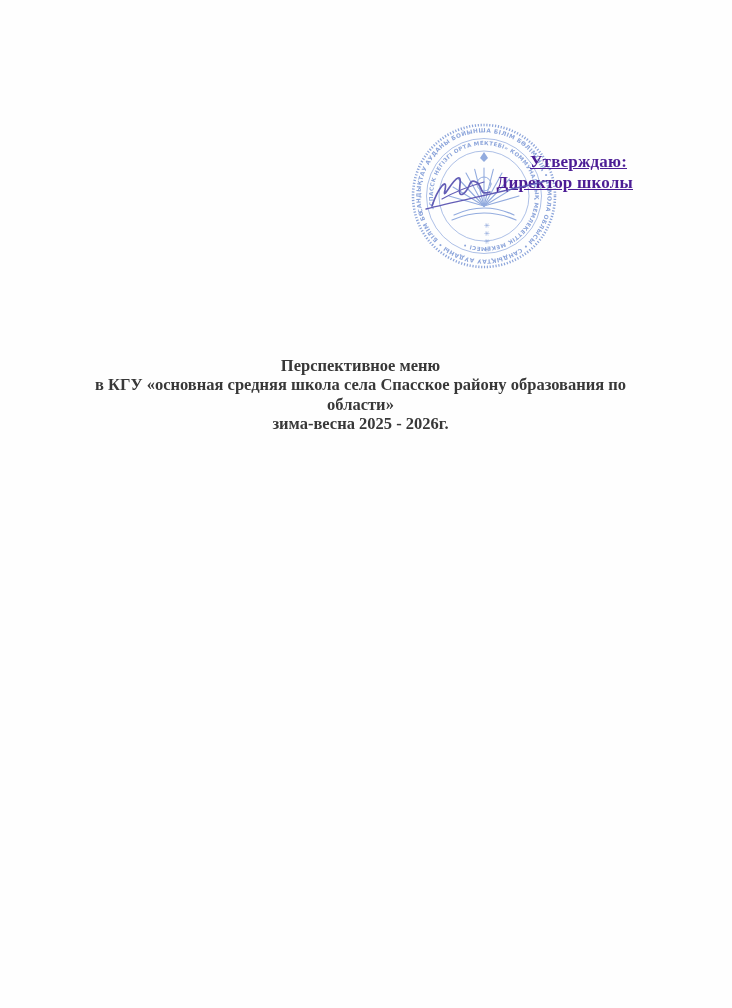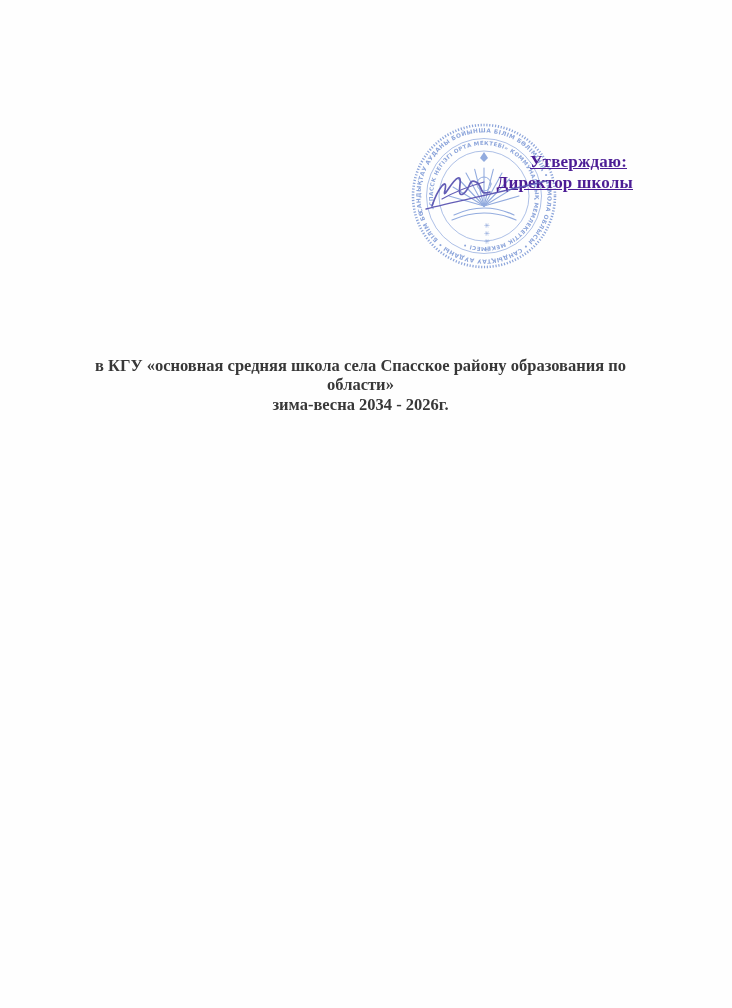"Перспективное меню" div { html: none -> <div>Перспективное меню</div> }
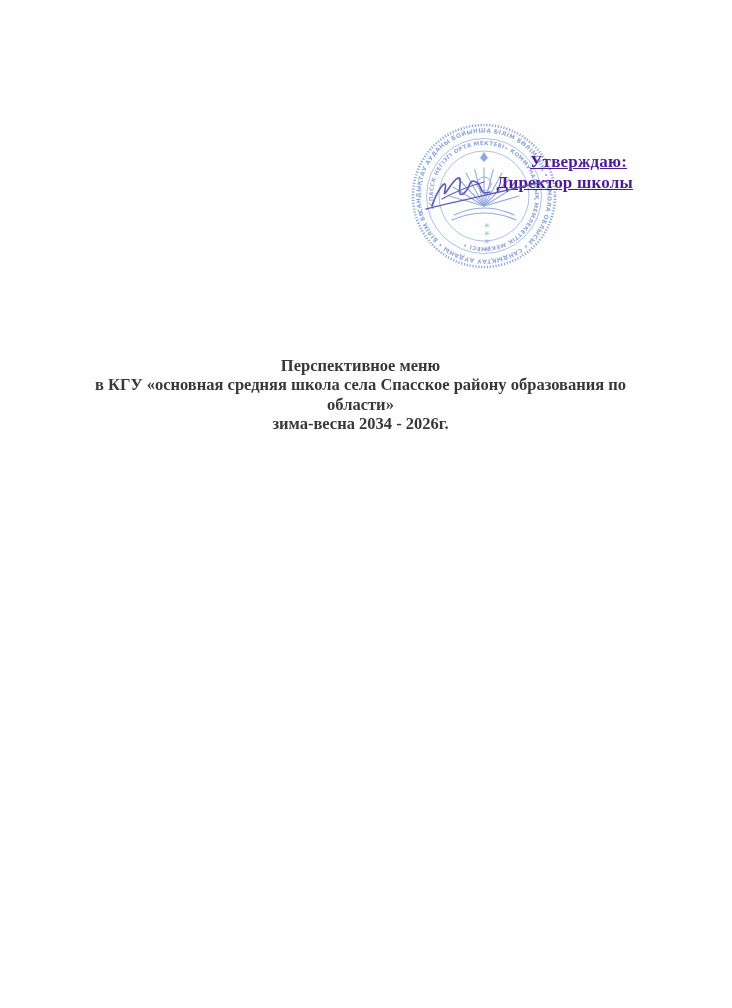"зима-весна 2034 - 2026г." div { text: 2034 -> 2025 }
